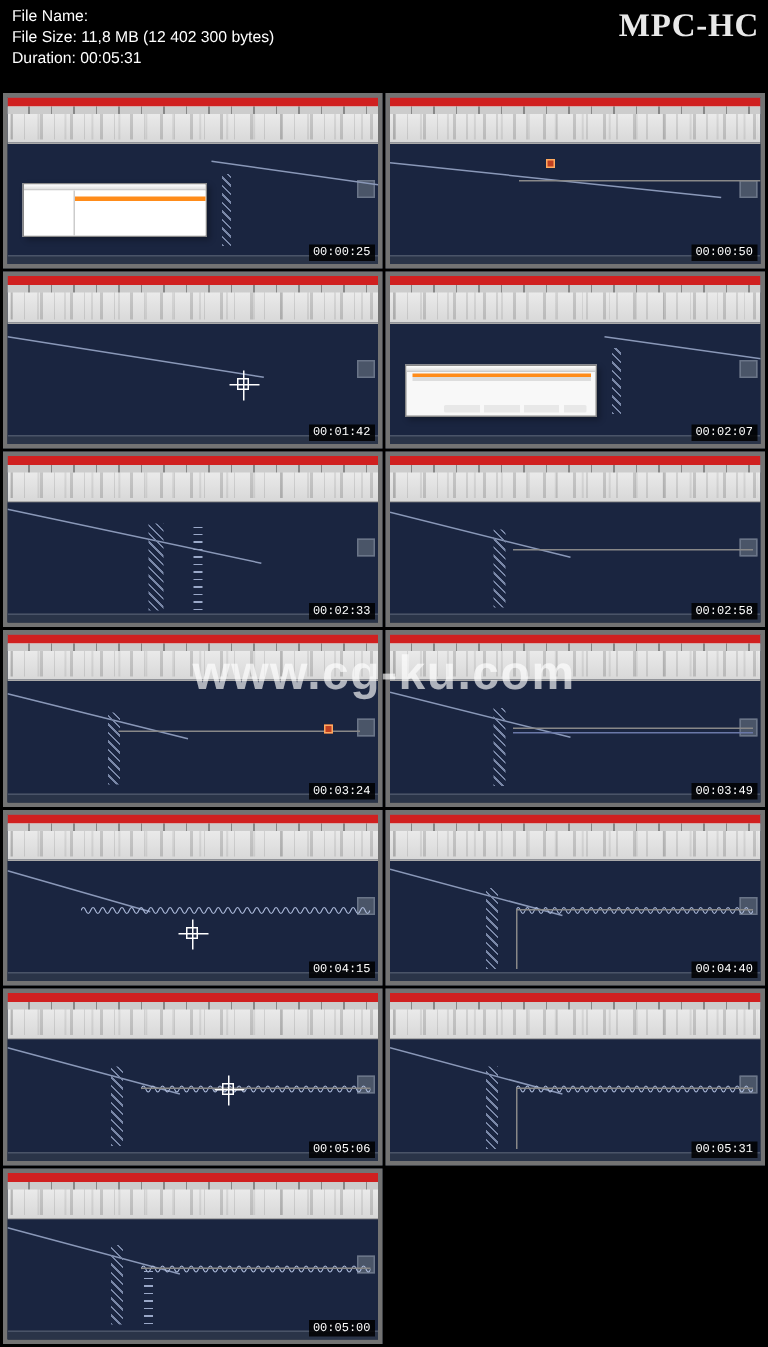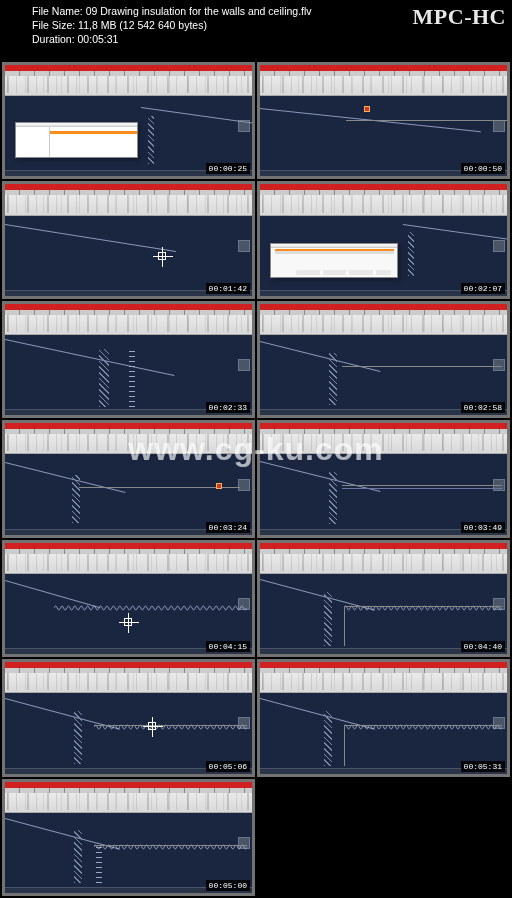"File Name:" .header .label { margin-left: 24px -> none }
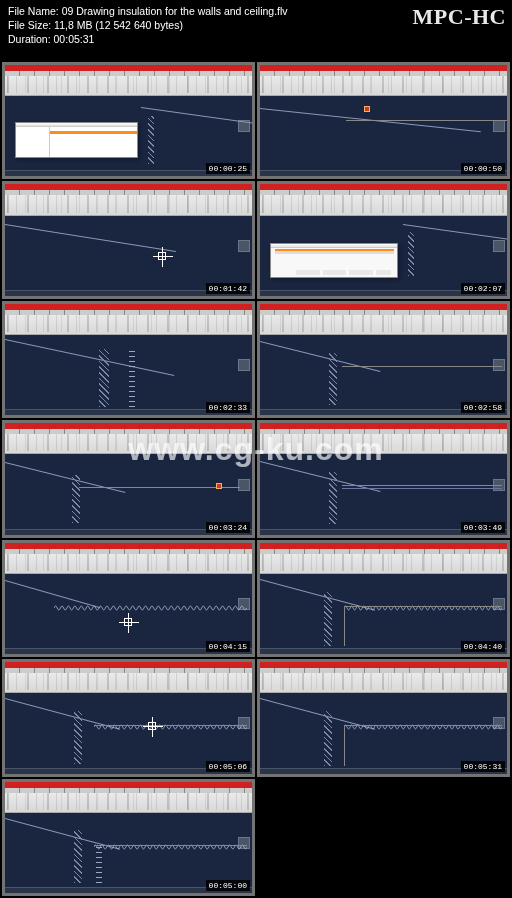"09 Drawing insulation for the" span { html: <span>09 Drawing insulation for the walls and ceiling.flv</span> -> none }
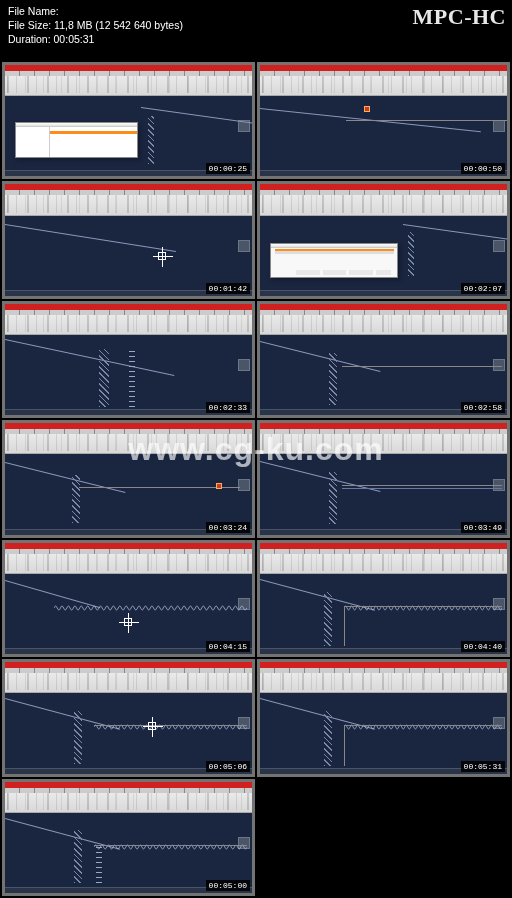"11,8 MB (12 542 640" span { text: 12 542 640 -> 12 402 300 }
